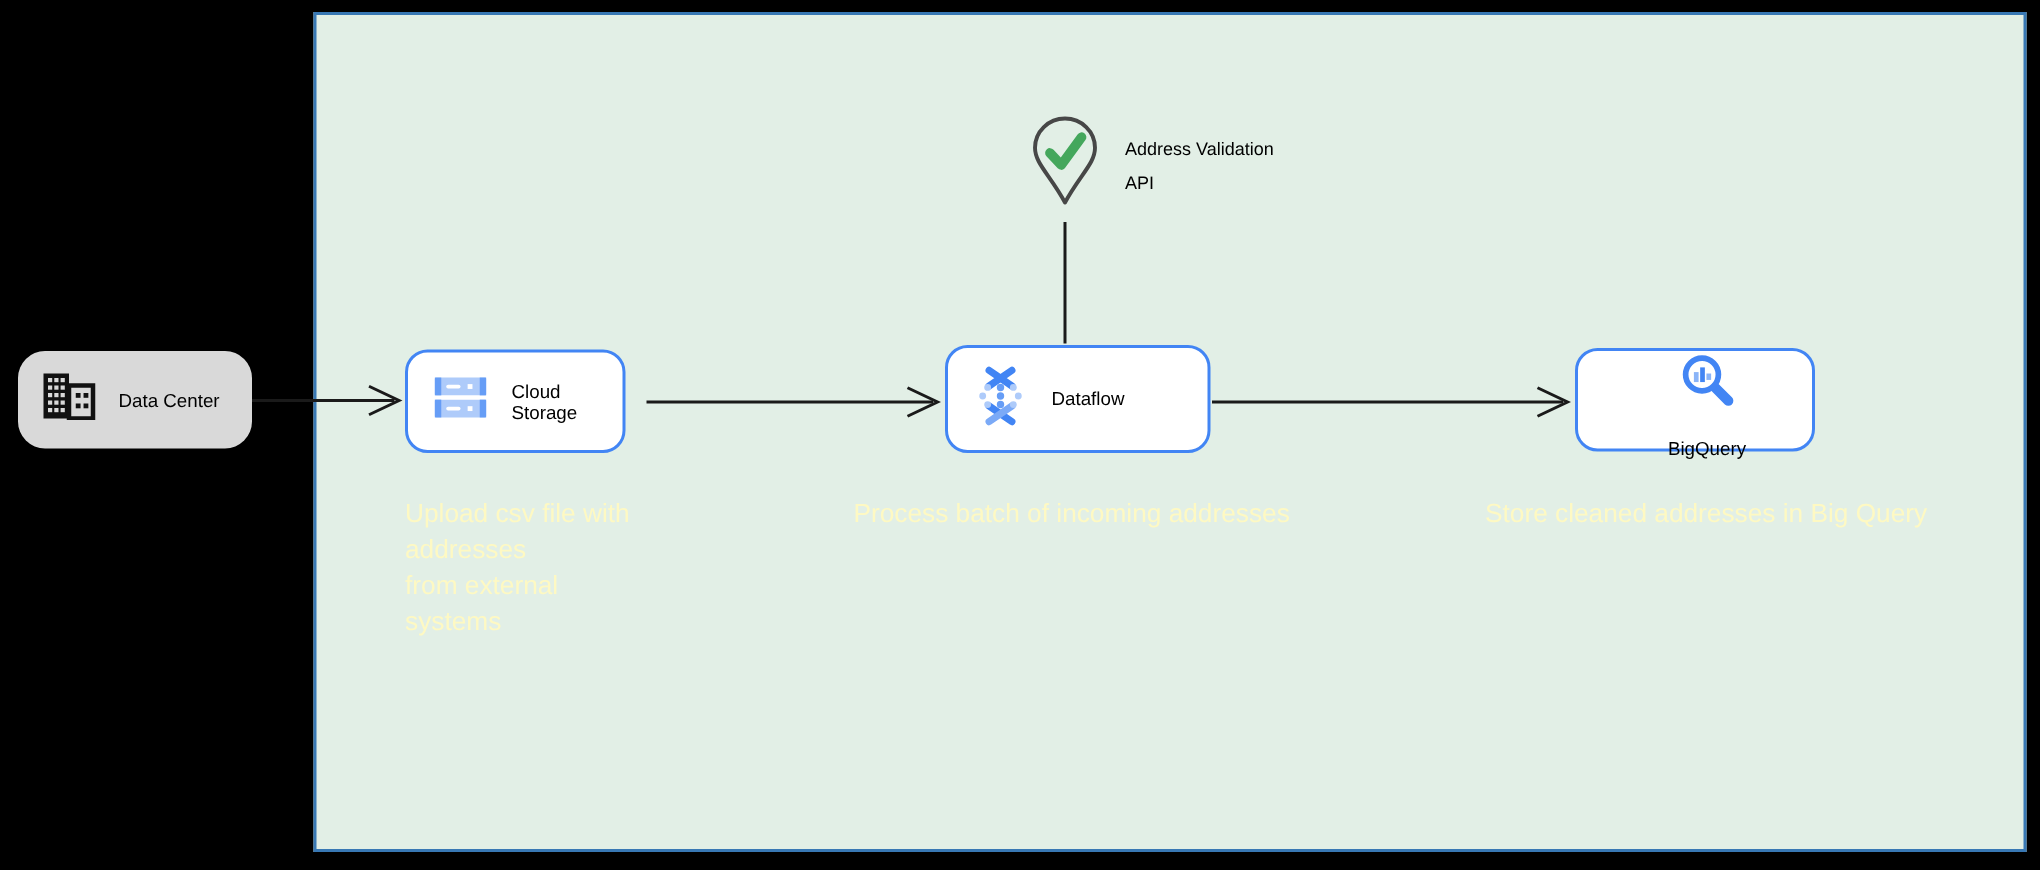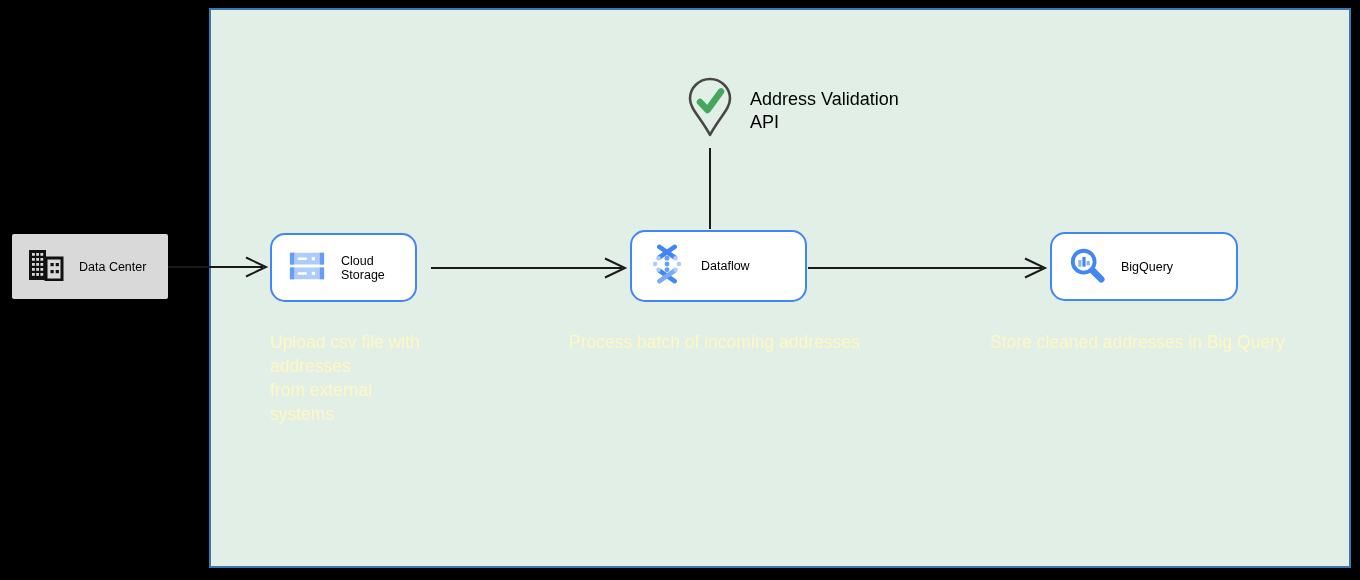"Address Validation" .api-callout-label { font-size: 18px -> 12px }
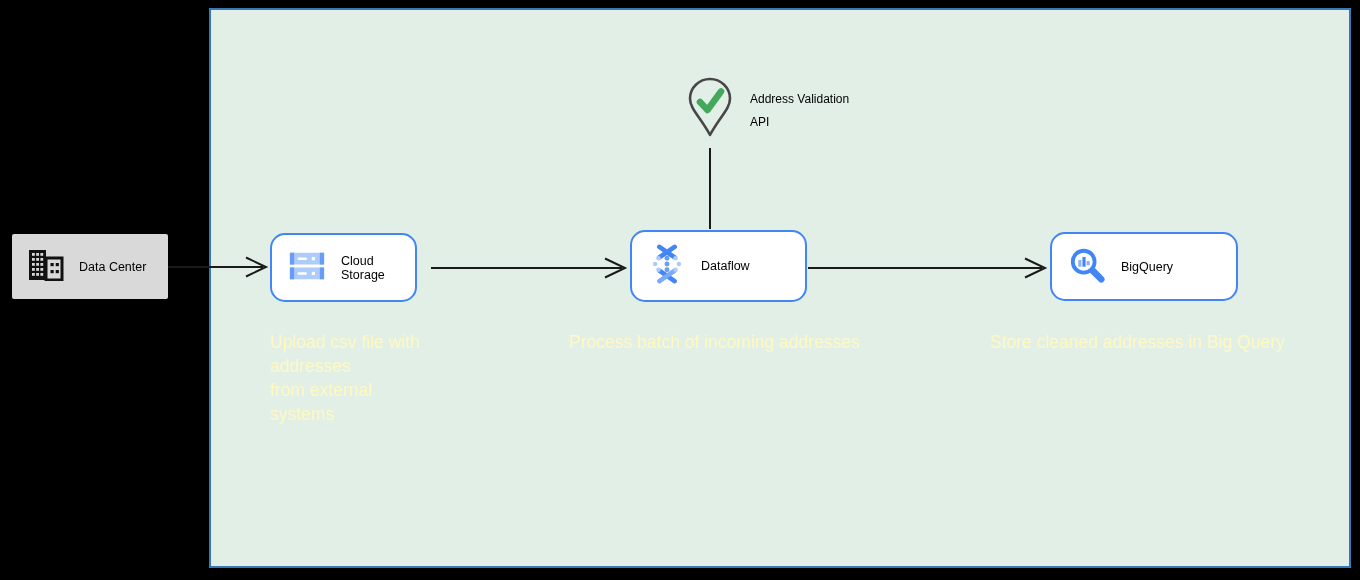"Data Center" .datacenter { border-radius: 2px -> 18px }
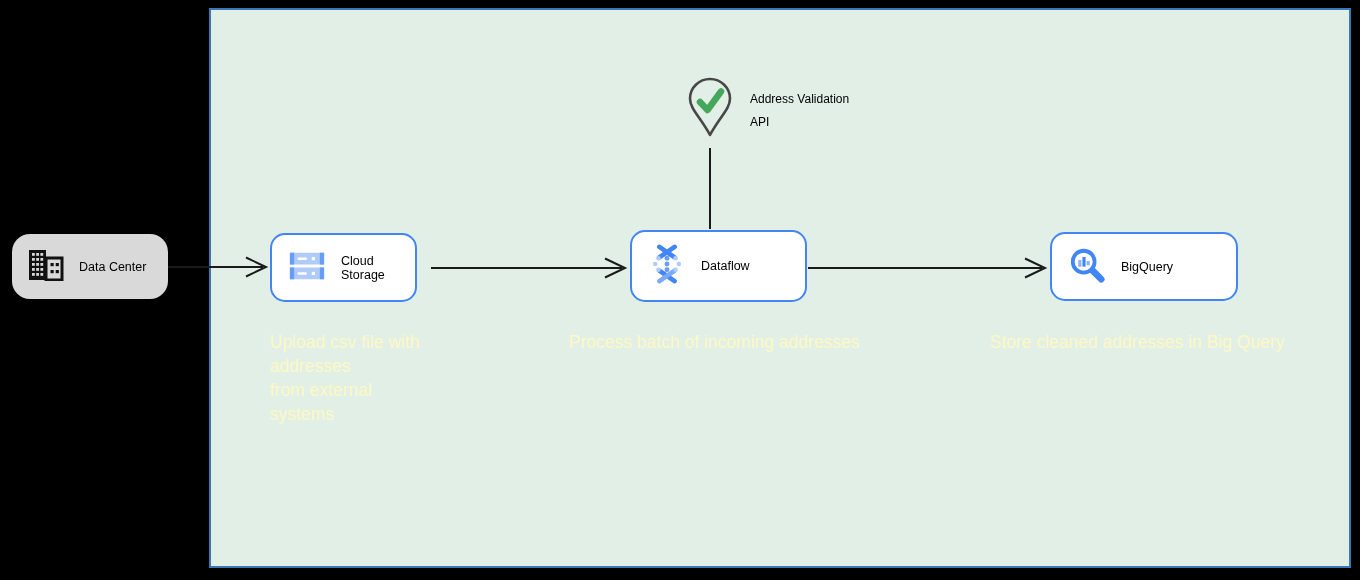"BigQuery" .bigquery { flex-direction: none -> column; width: 188px -> 160px }
